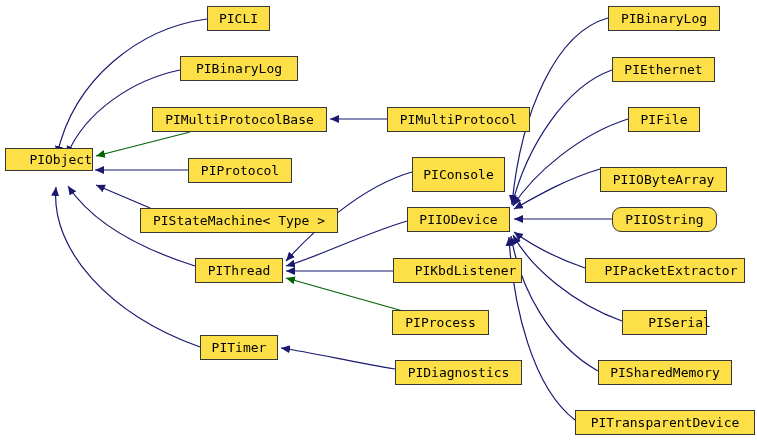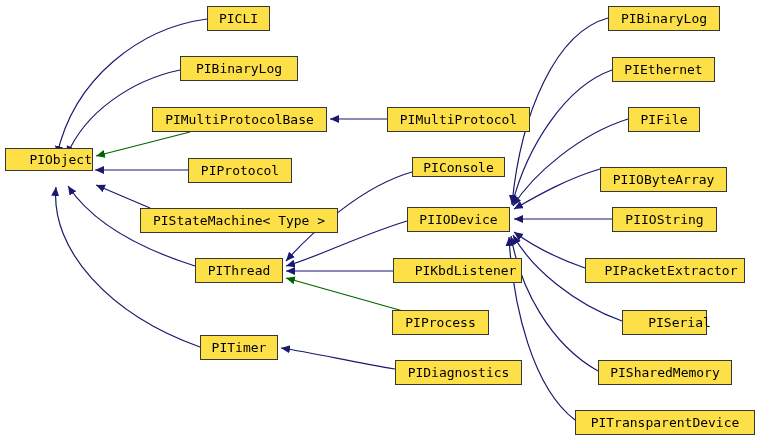"PIConsole" div.node { height: 20px -> 35px }
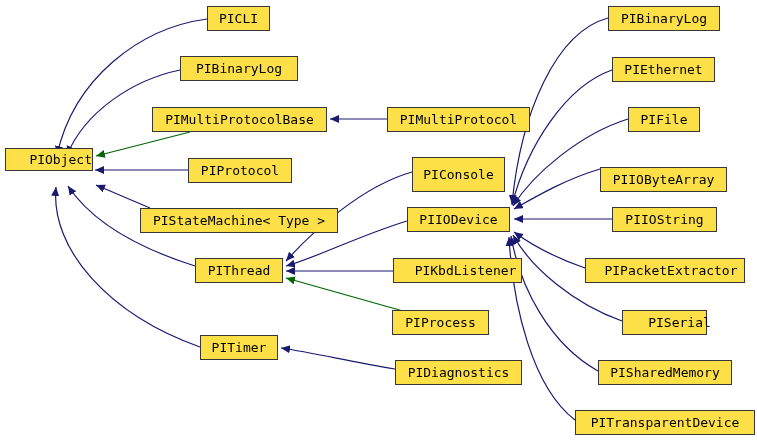"PIIOString" div.node { border-radius: none -> 9px }
